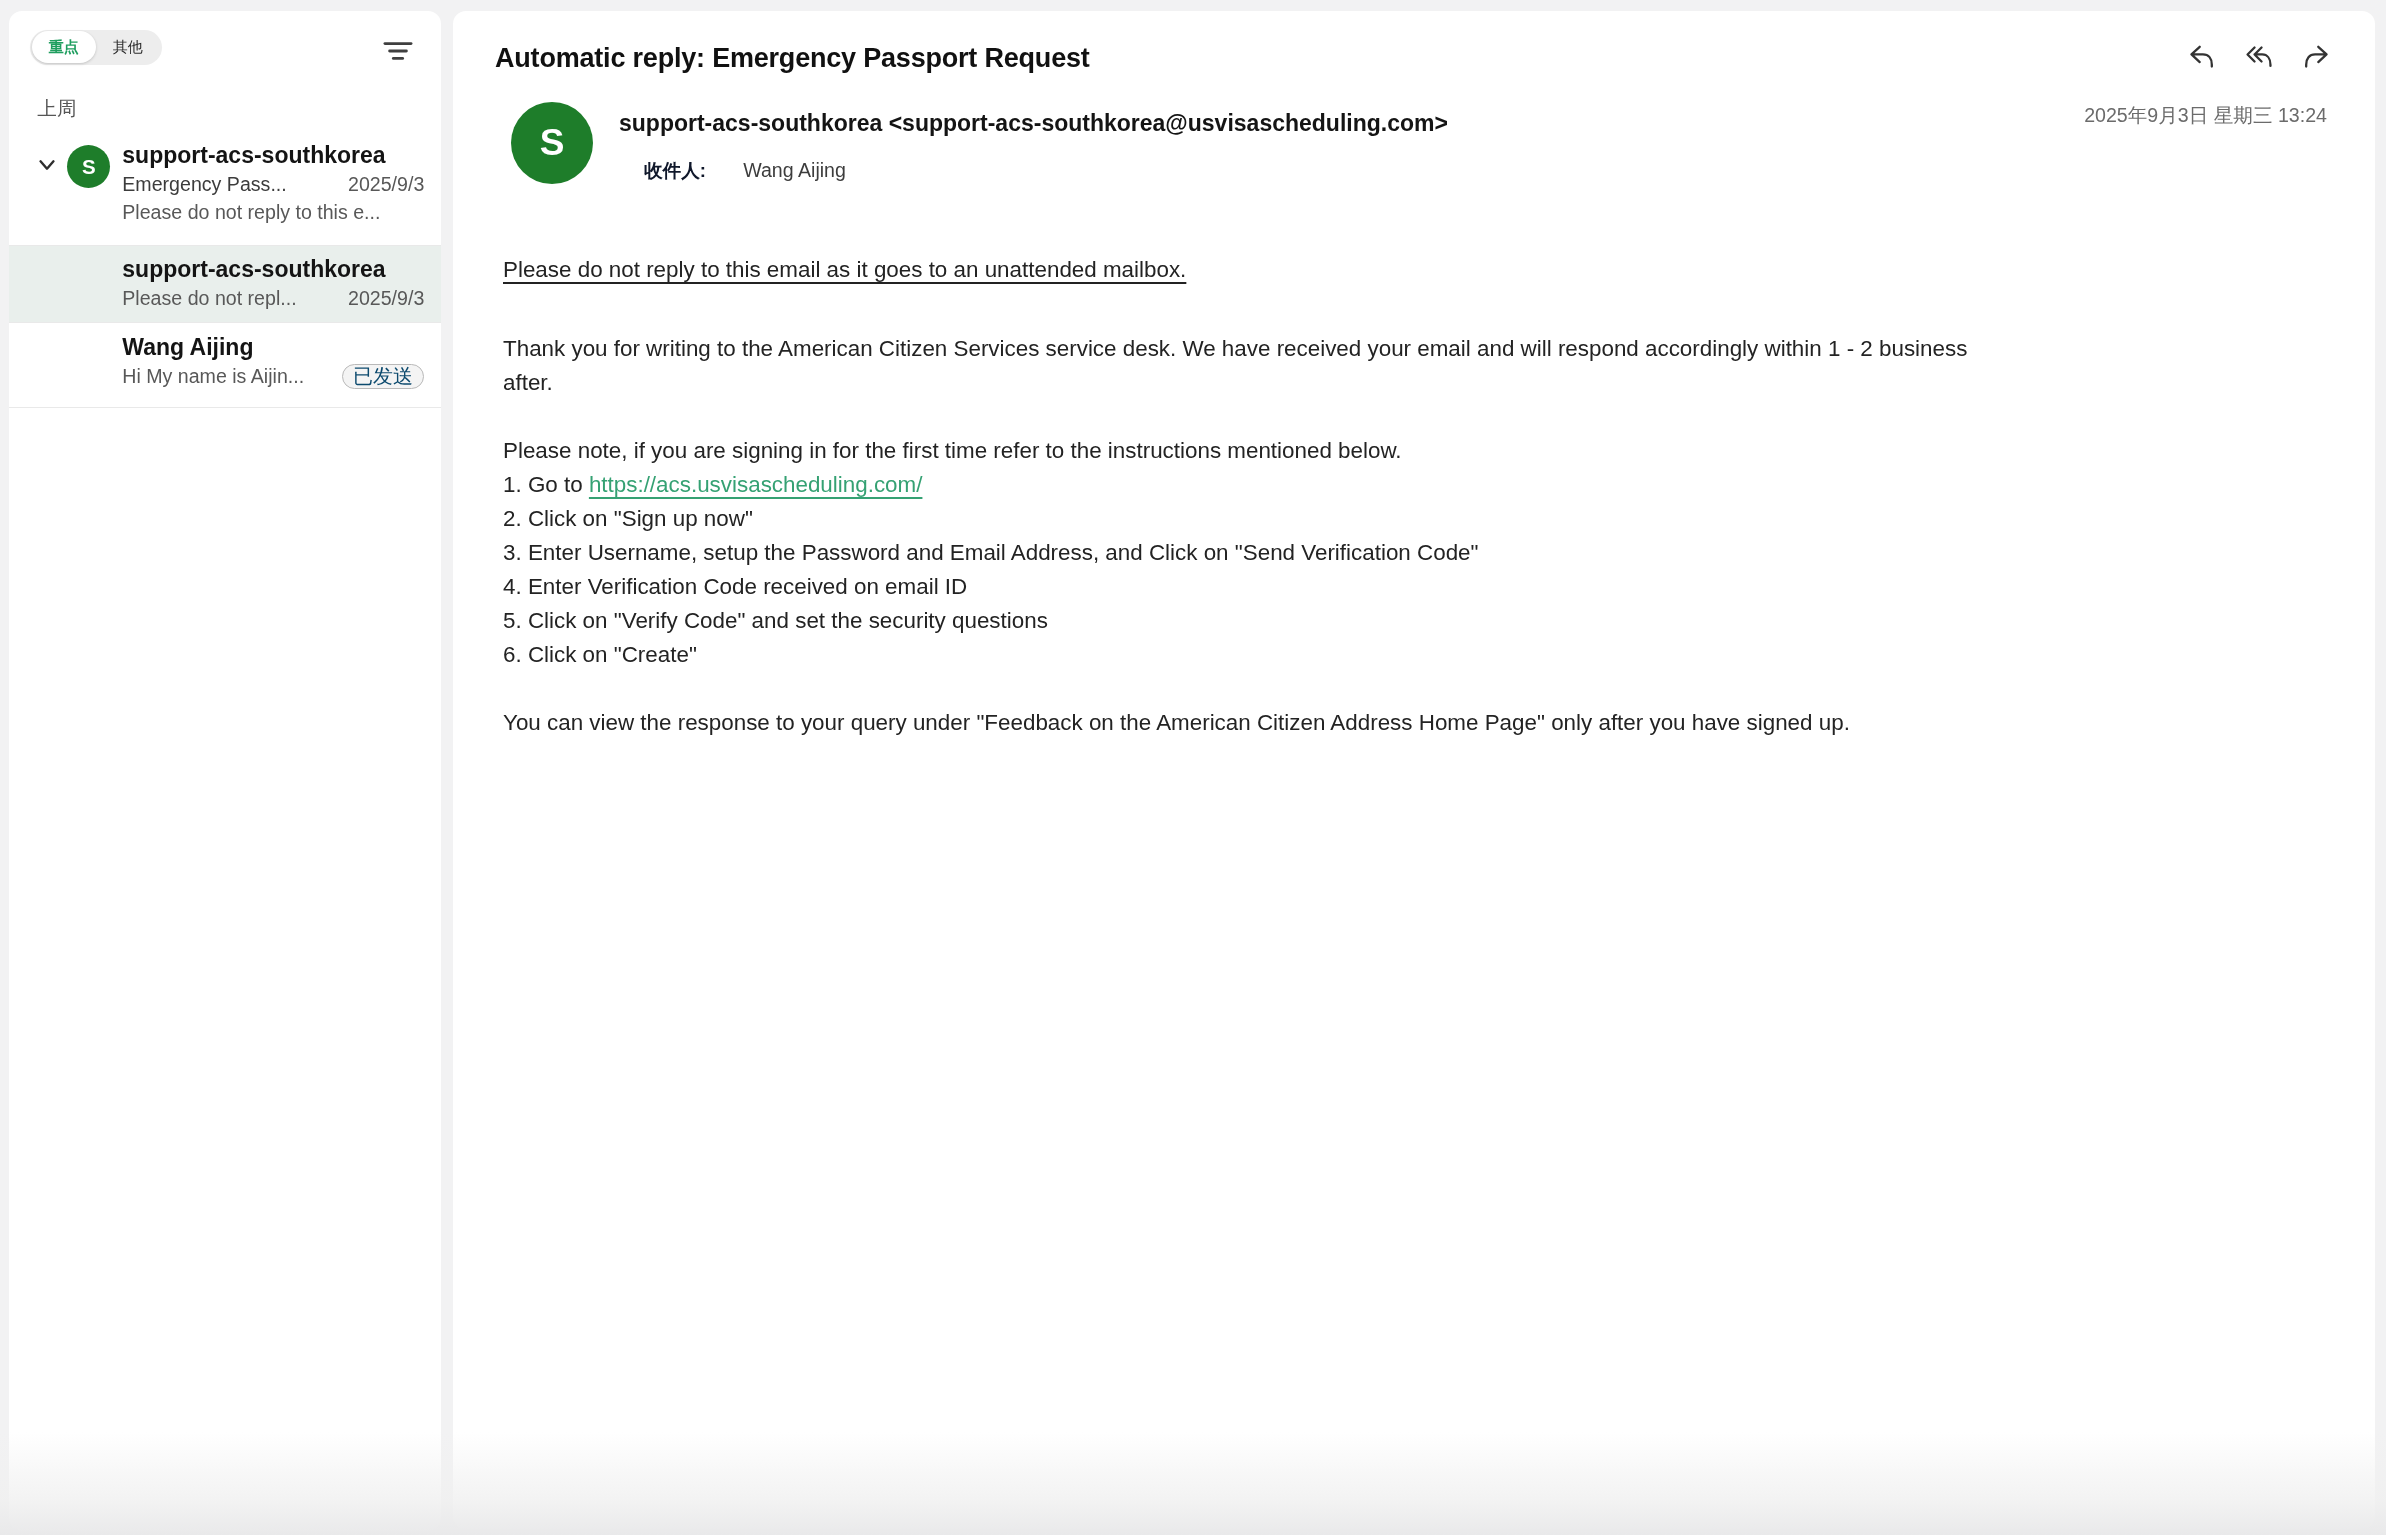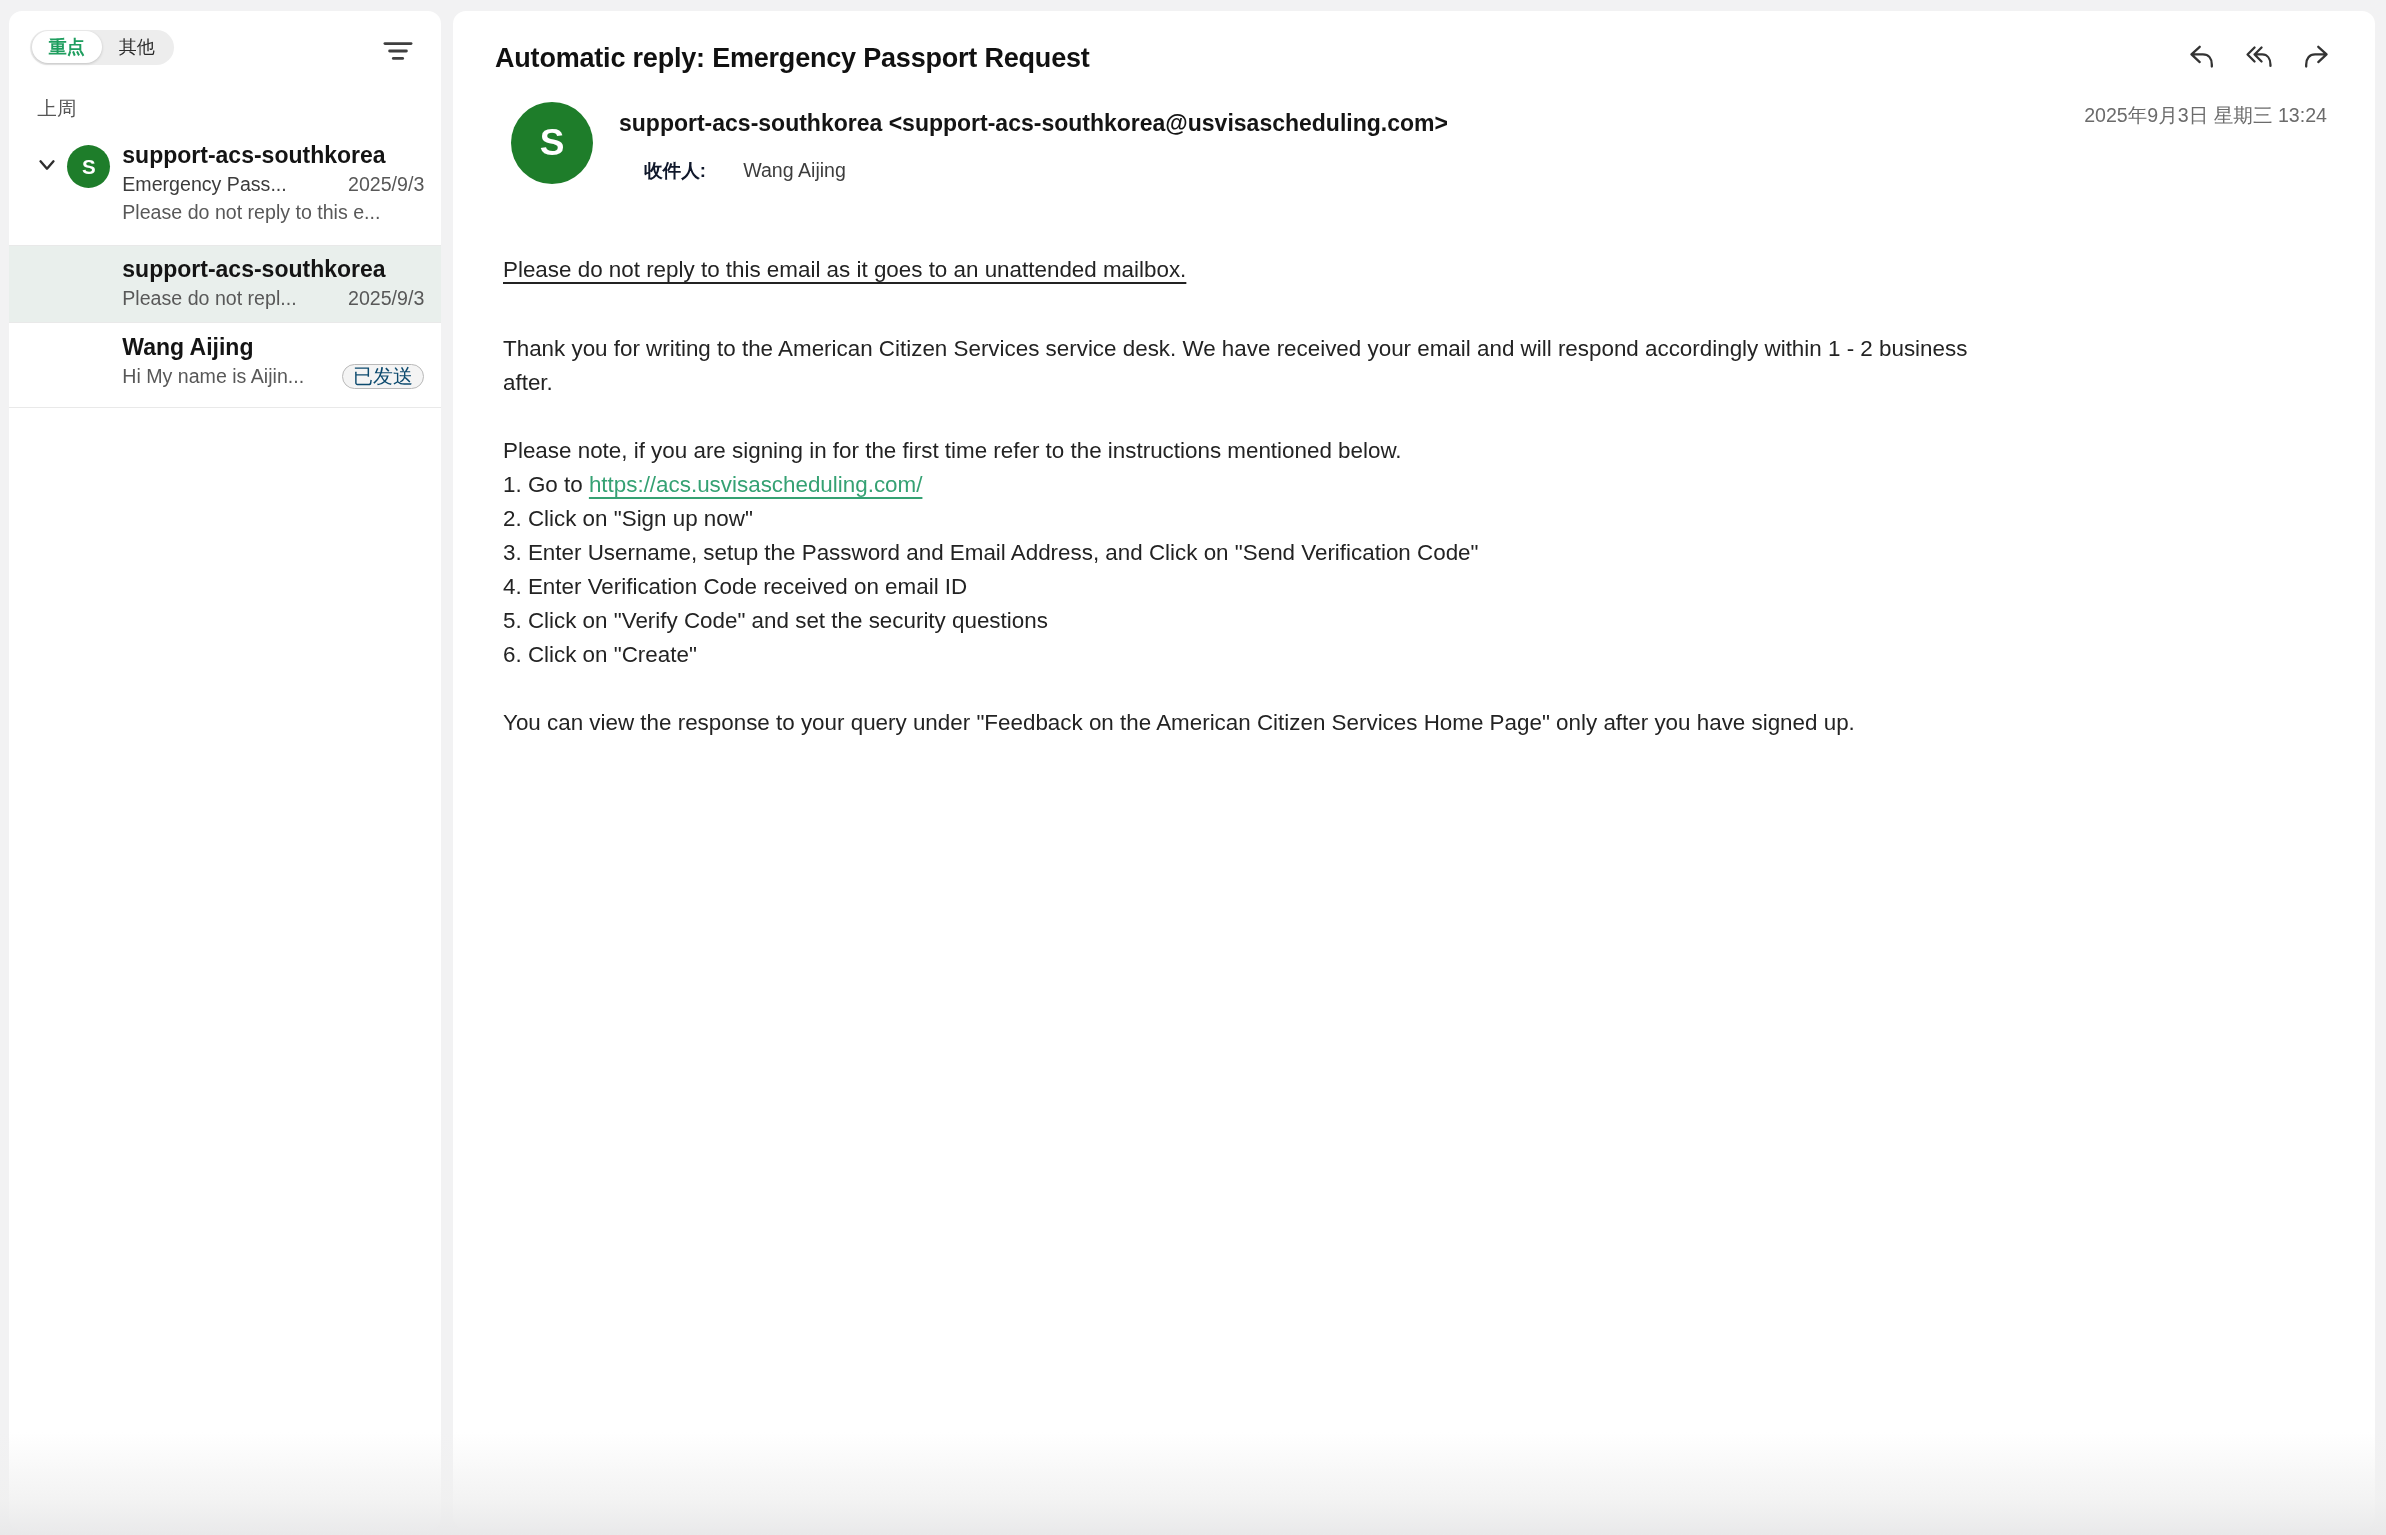"重点" .tab { font-size: 18px -> 15px }
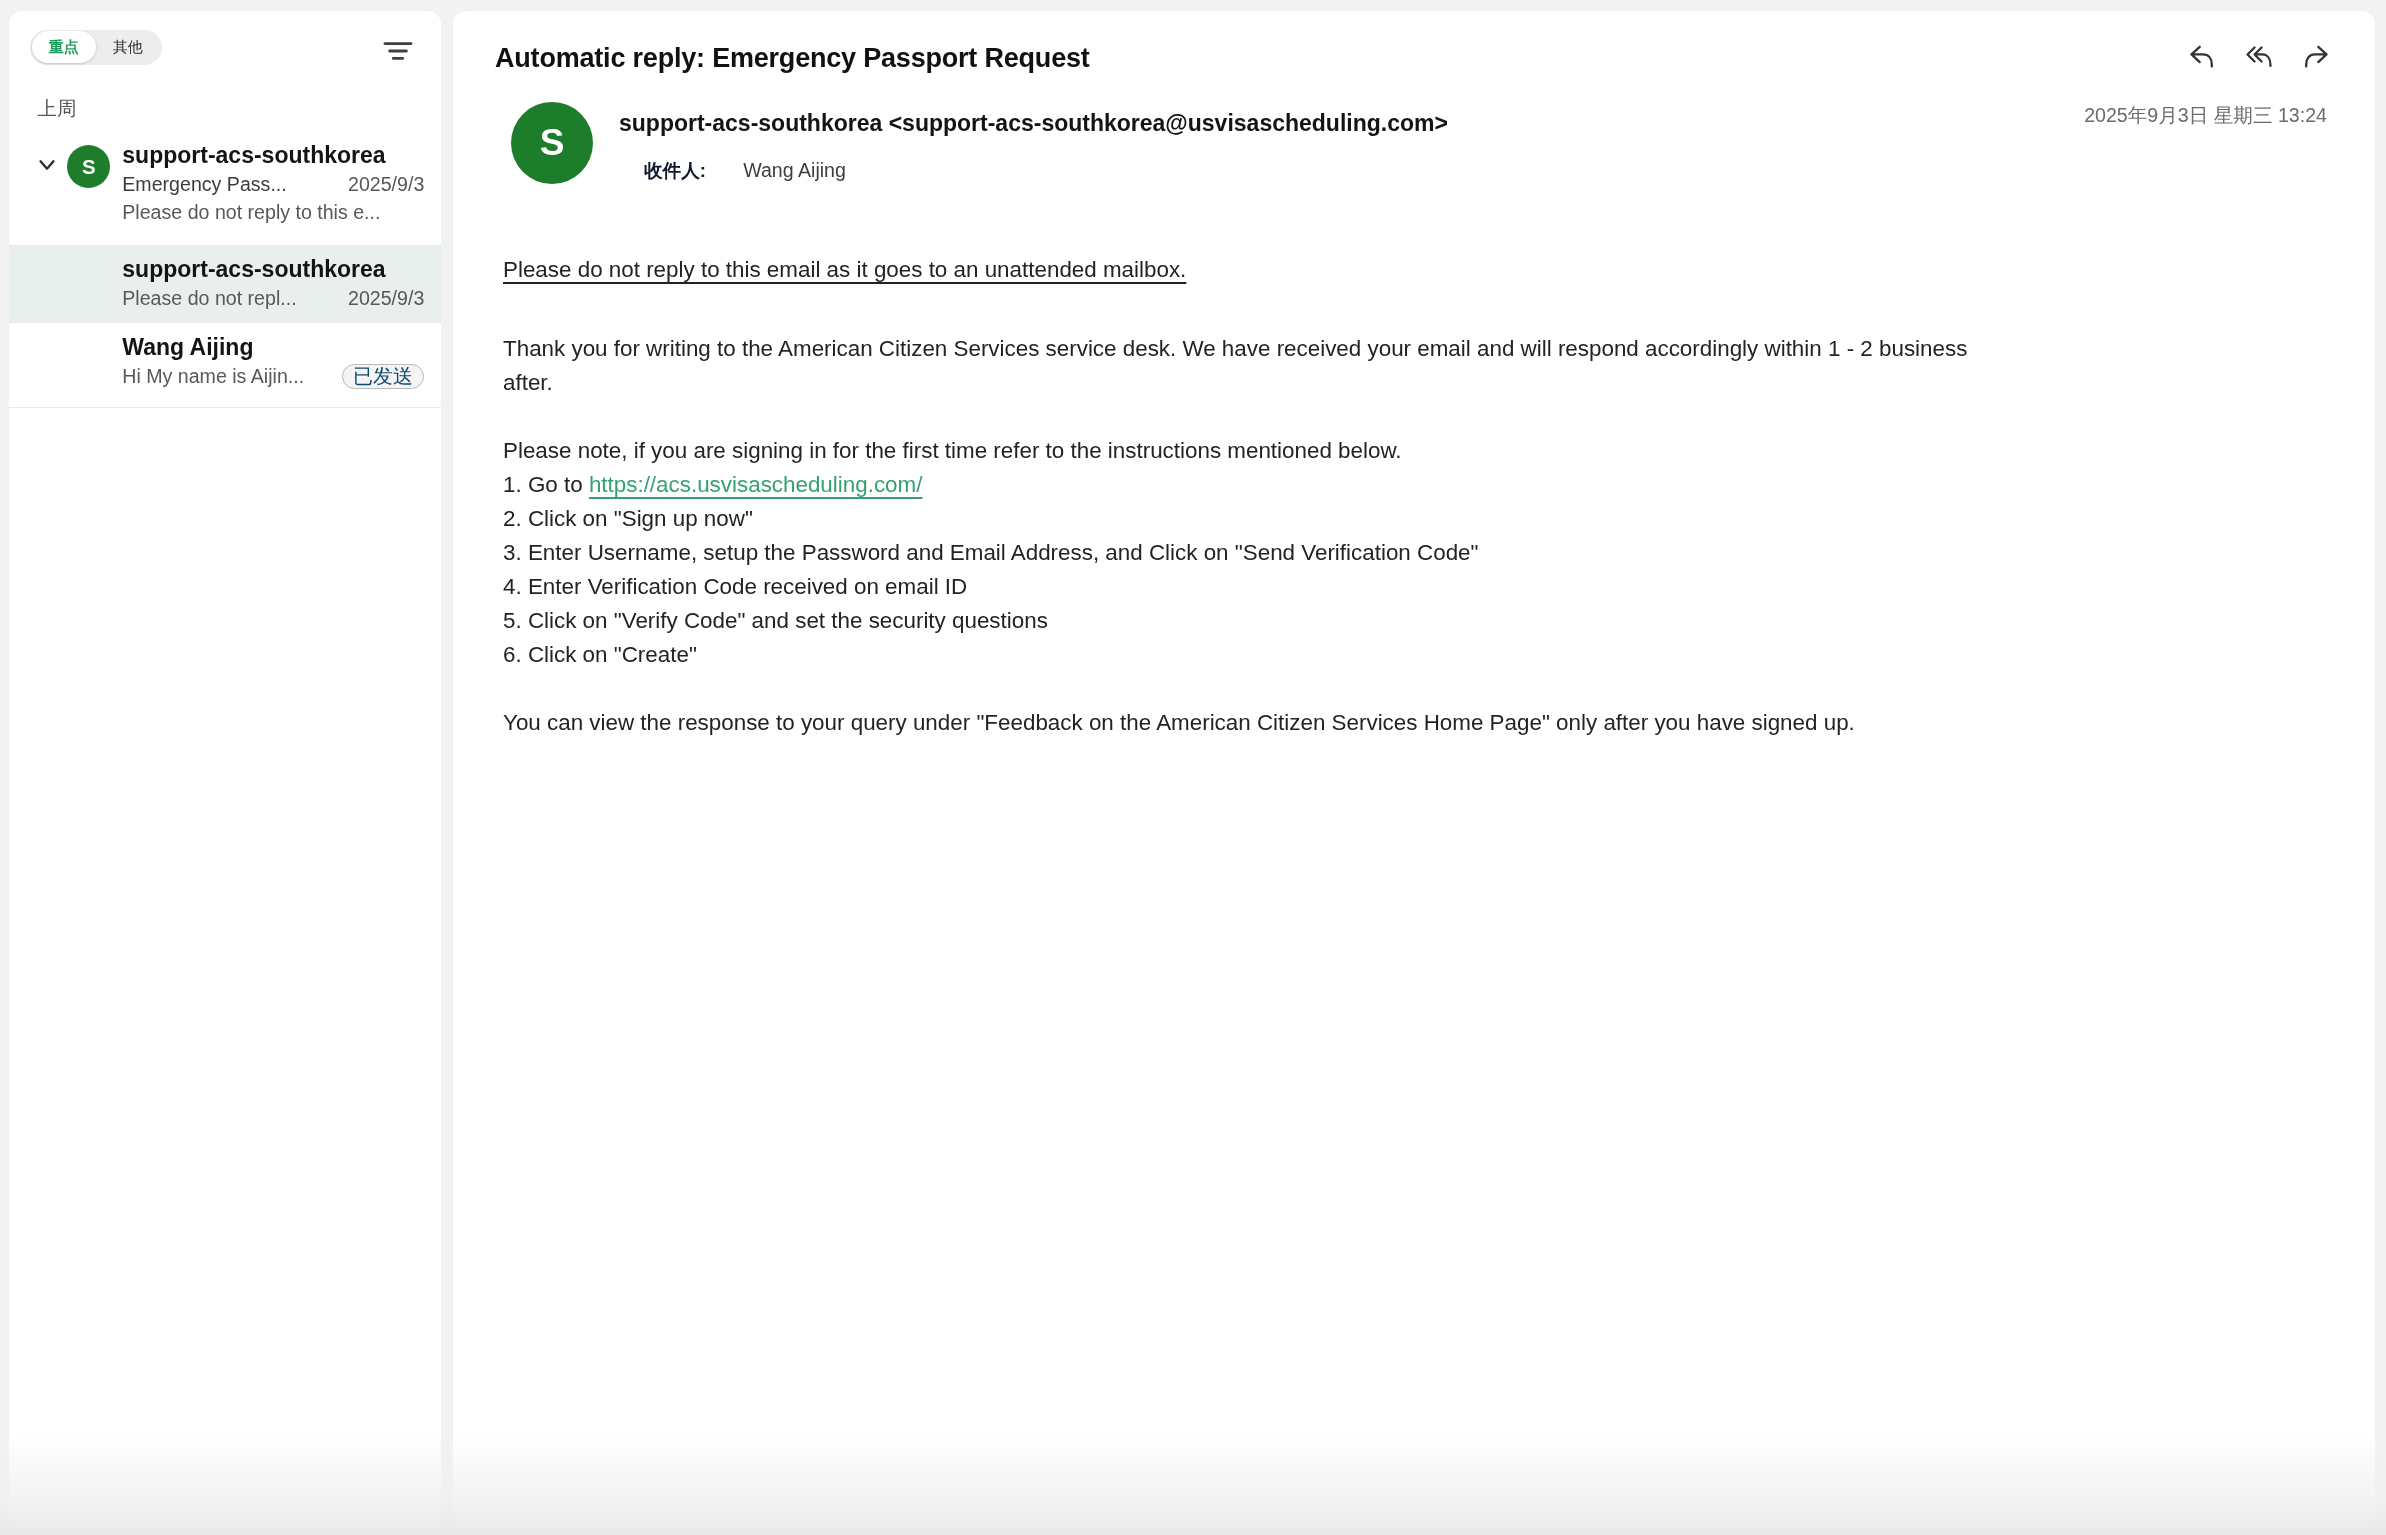"You can view the response" div.closing { text: Services -> Address }
